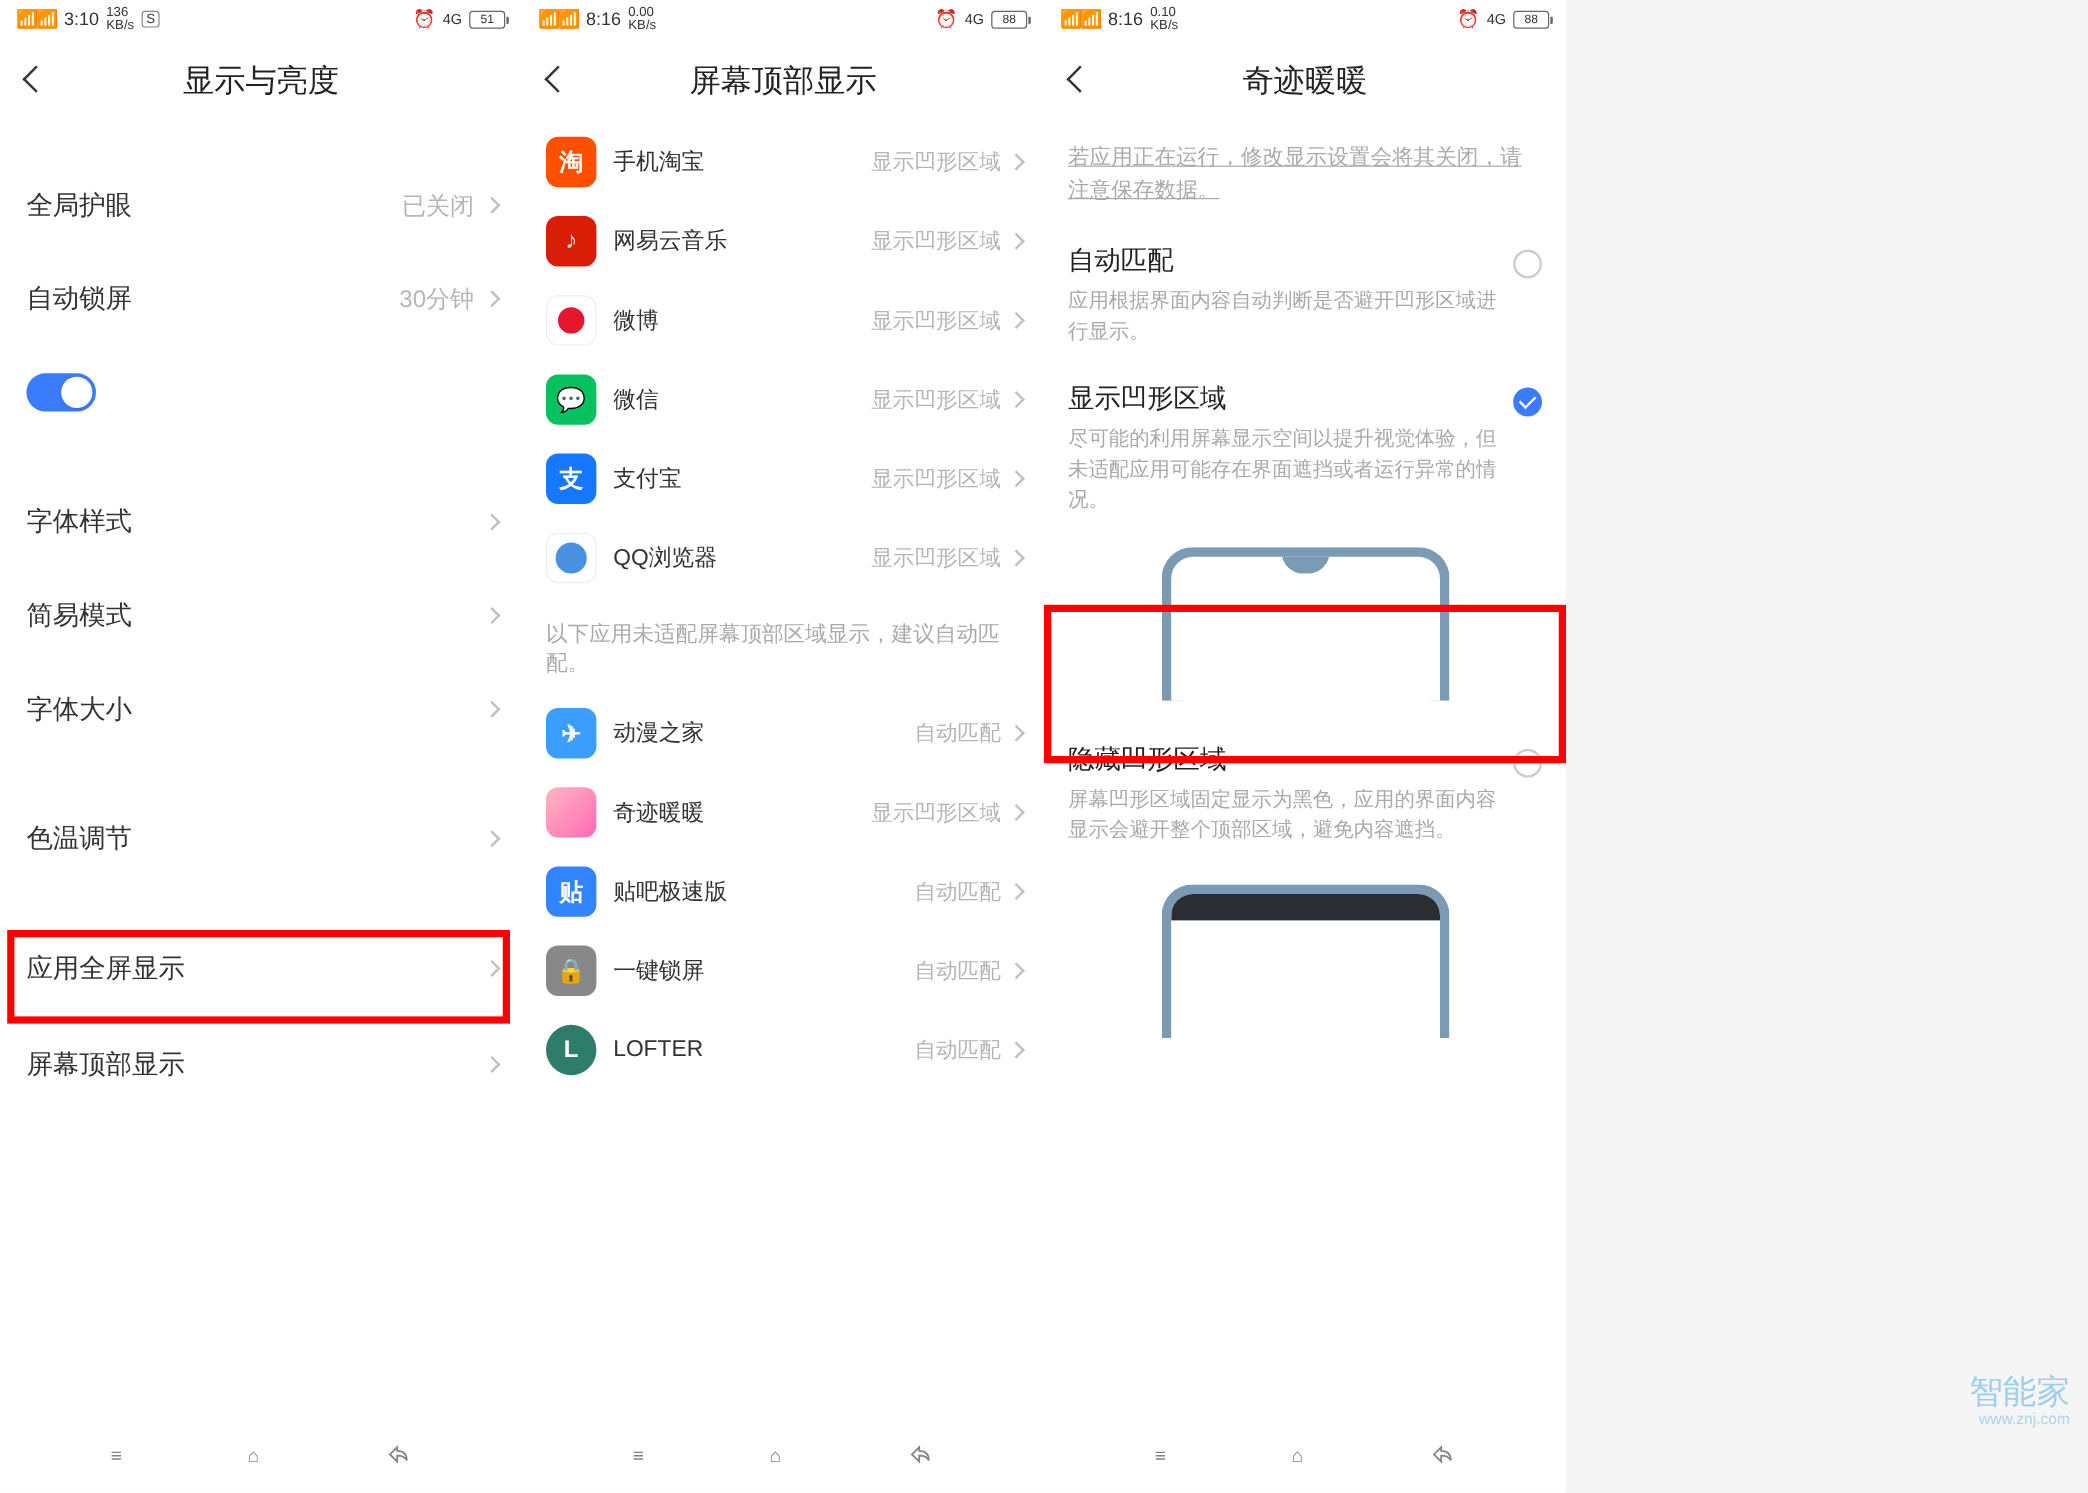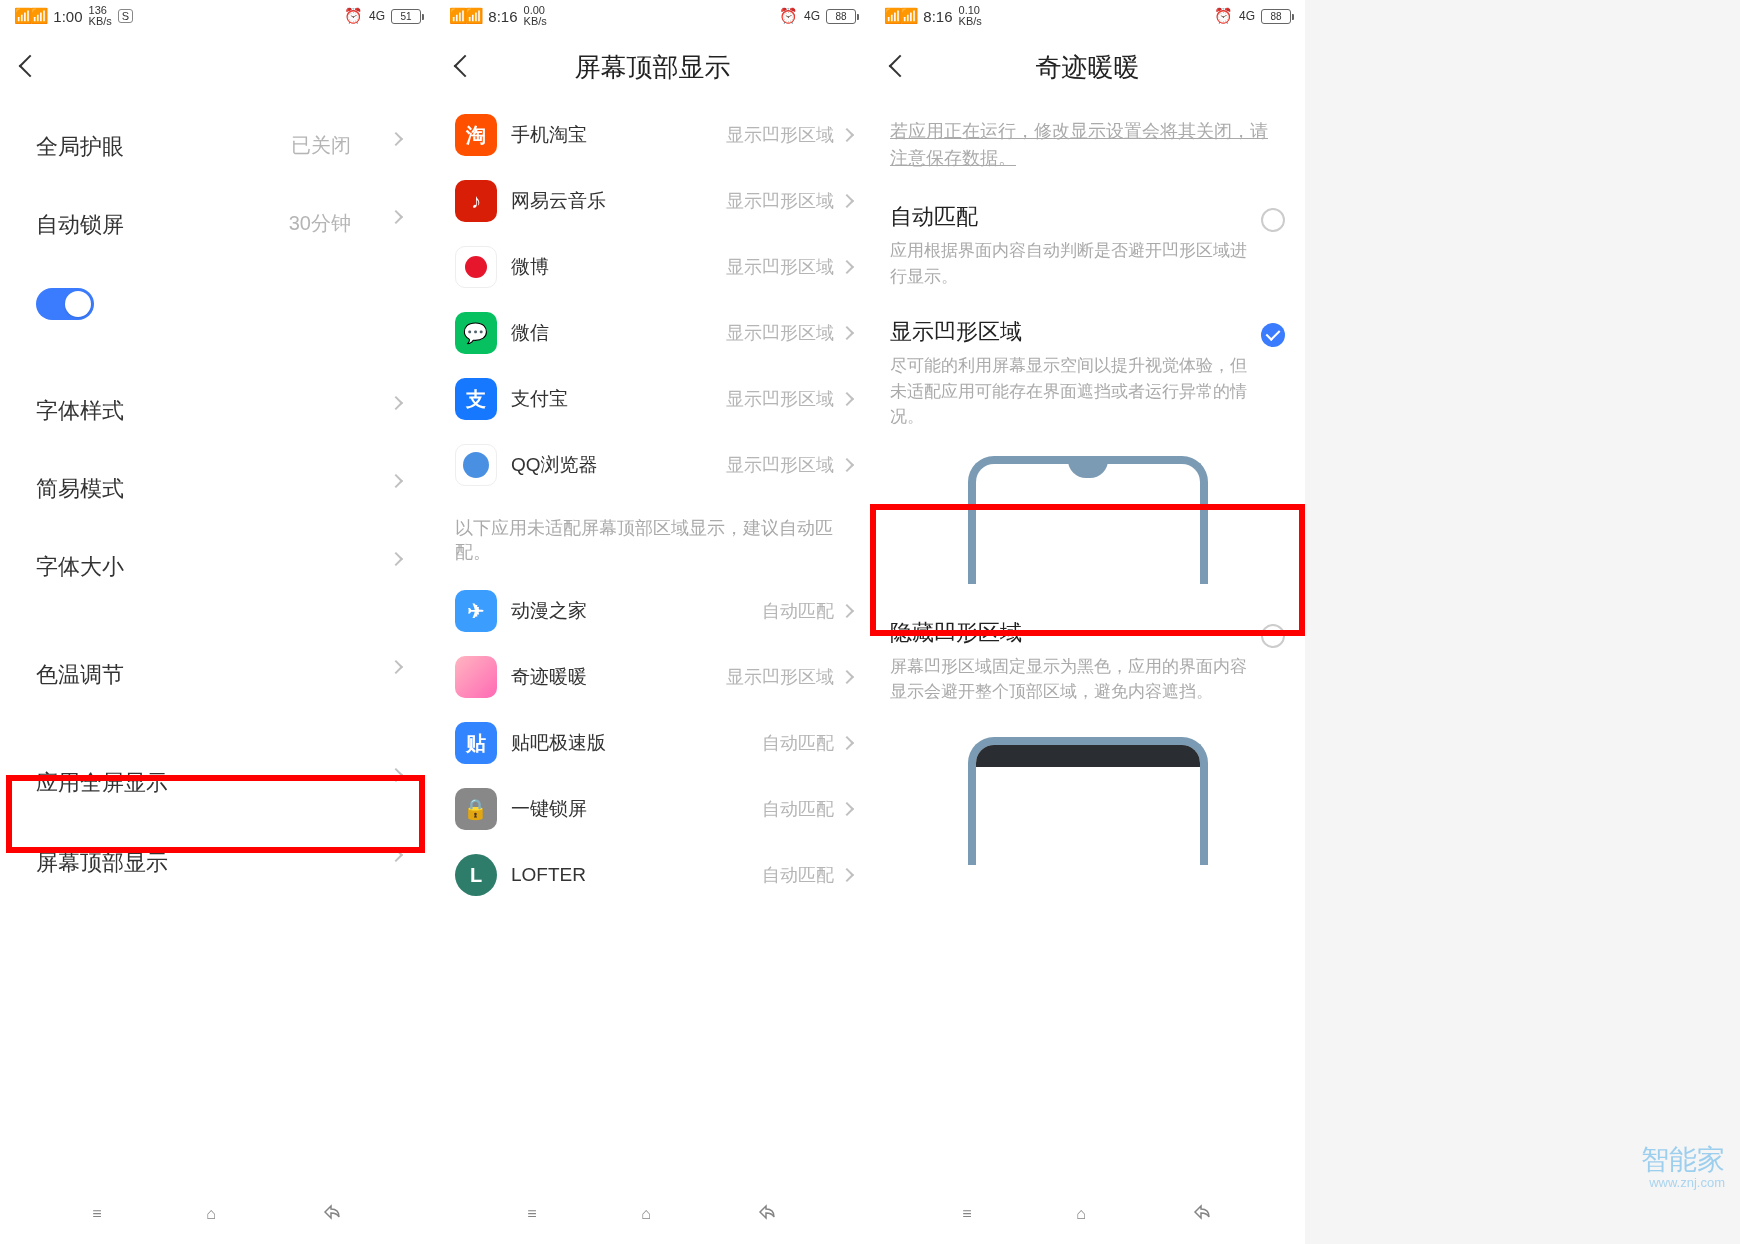"1:00" span { text: 1:00 -> 3:10 }
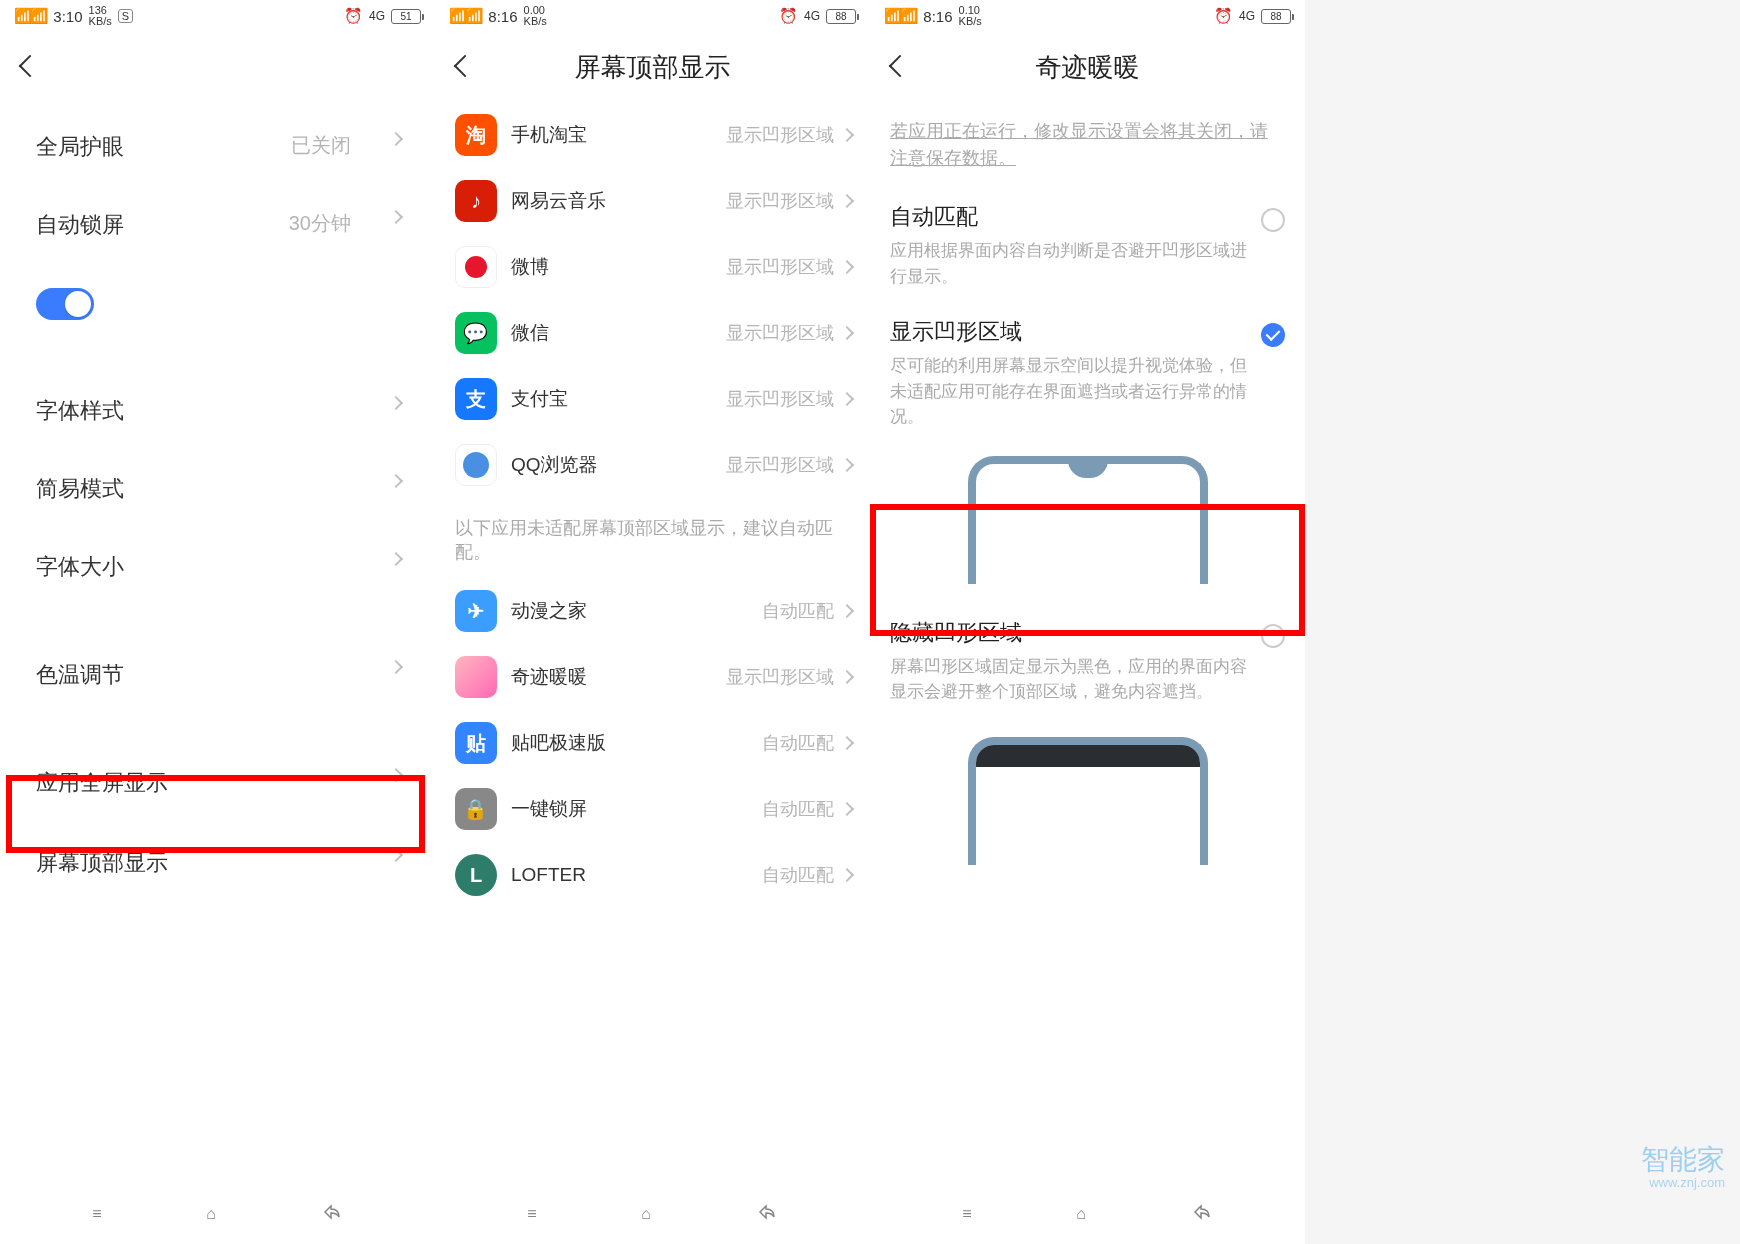"显示与亮度" div.nav-title { html: none -> <div>显示与亮度</div> }
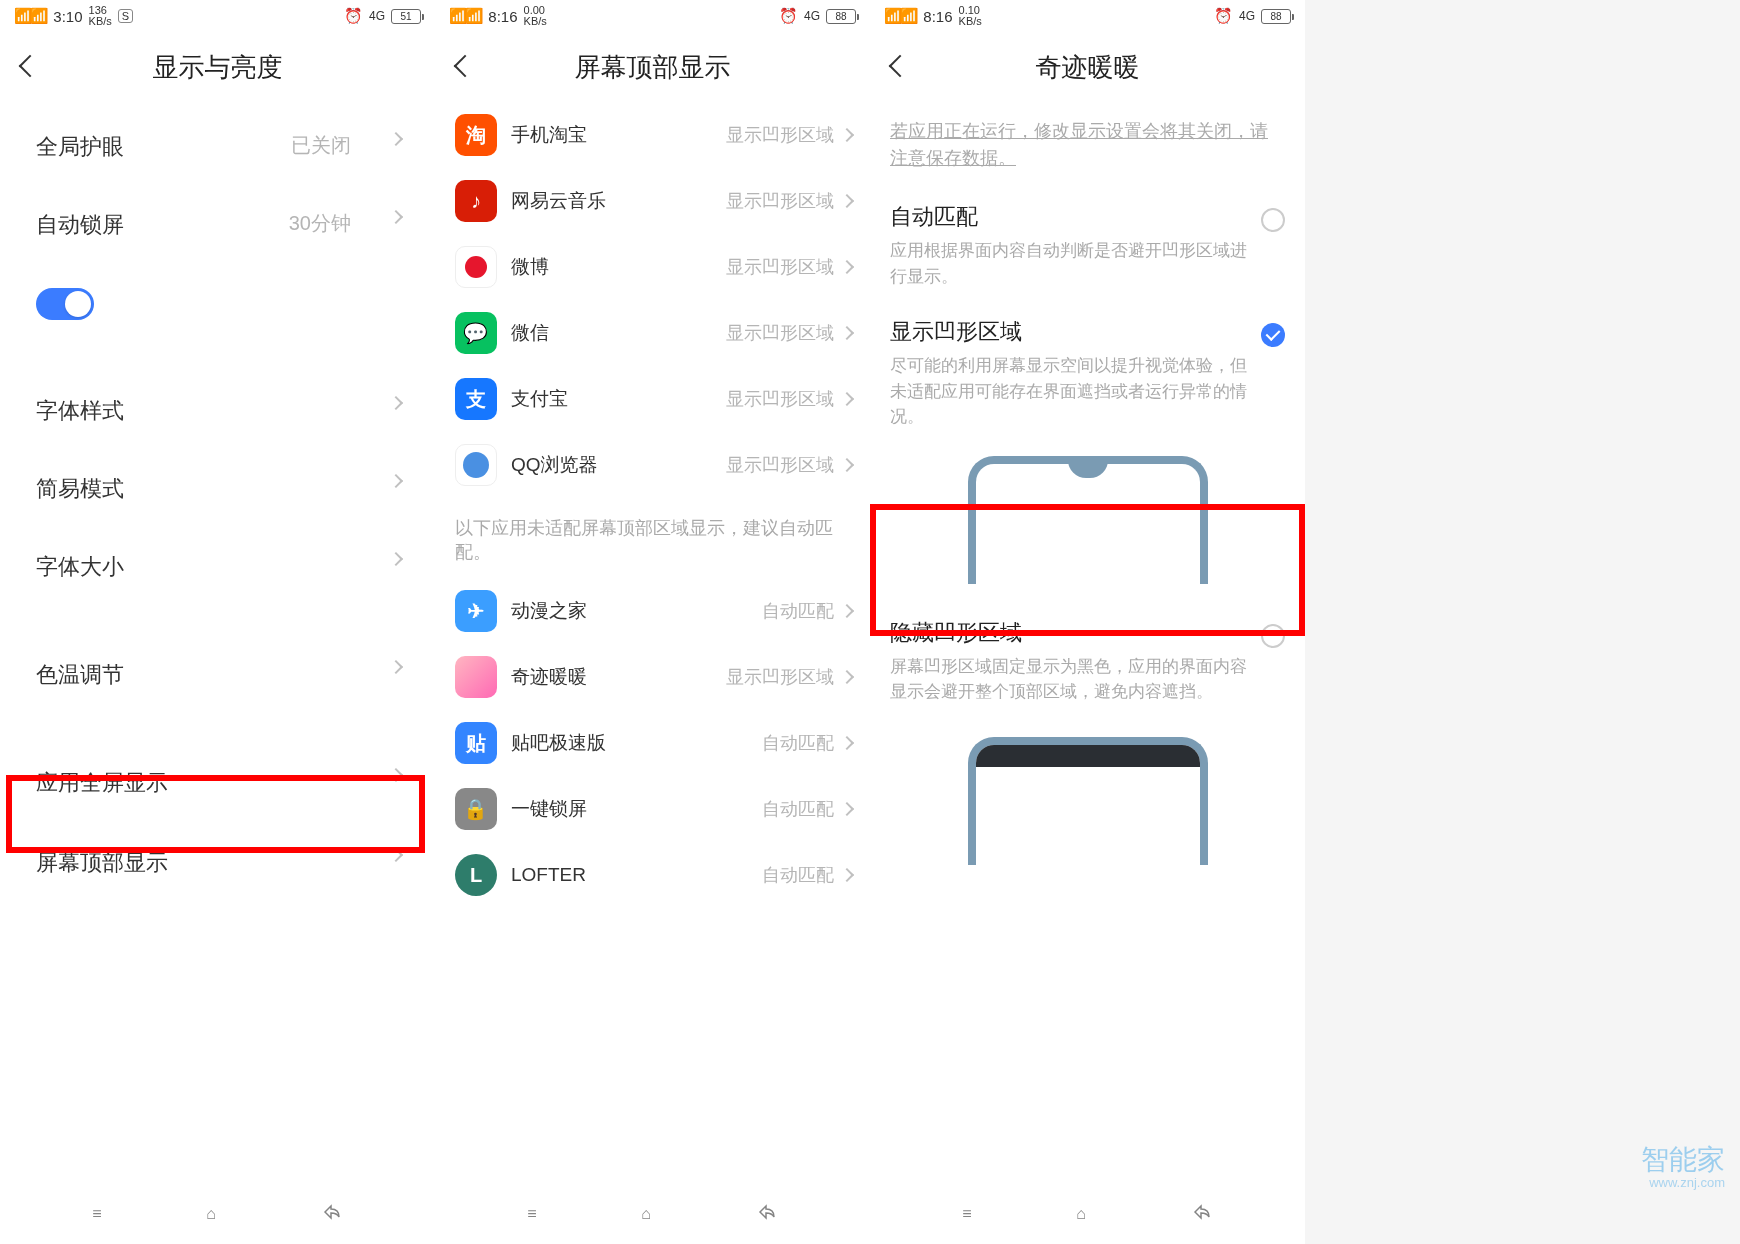"全局护眼" .settings-row { align-items: none -> center; gap: 30px -> none; padding: 0 36px -> 0 22px }
